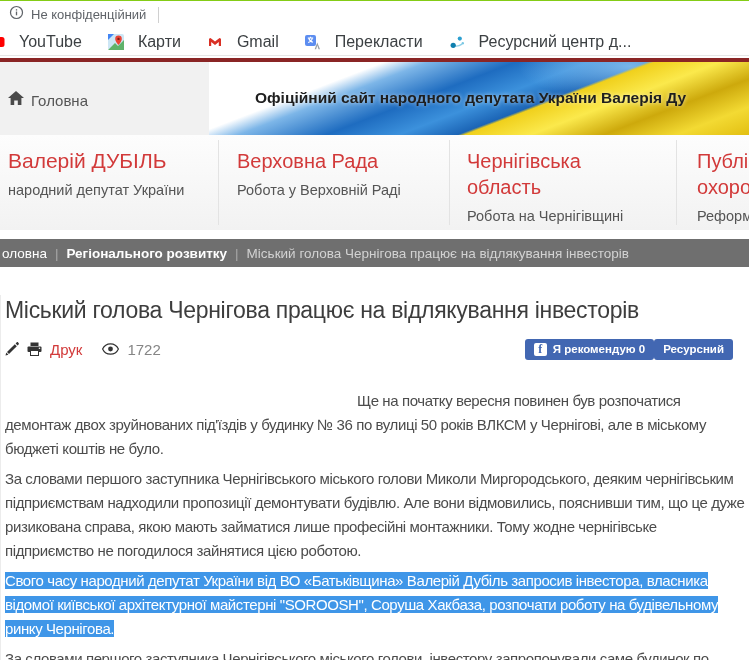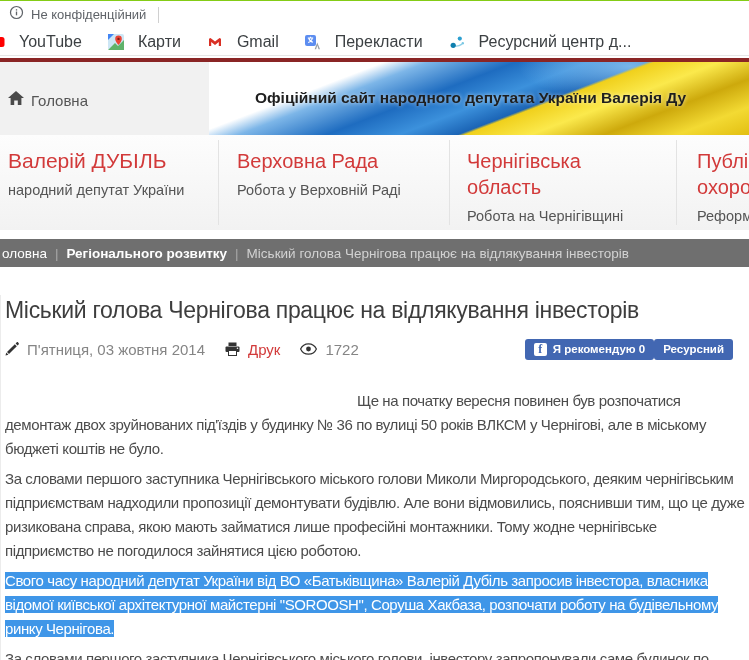"П'ятниця, 03 жовтня 2014" span.date { html: <span>П'ятниця, 03 жовтня 2014</span> -> none }
